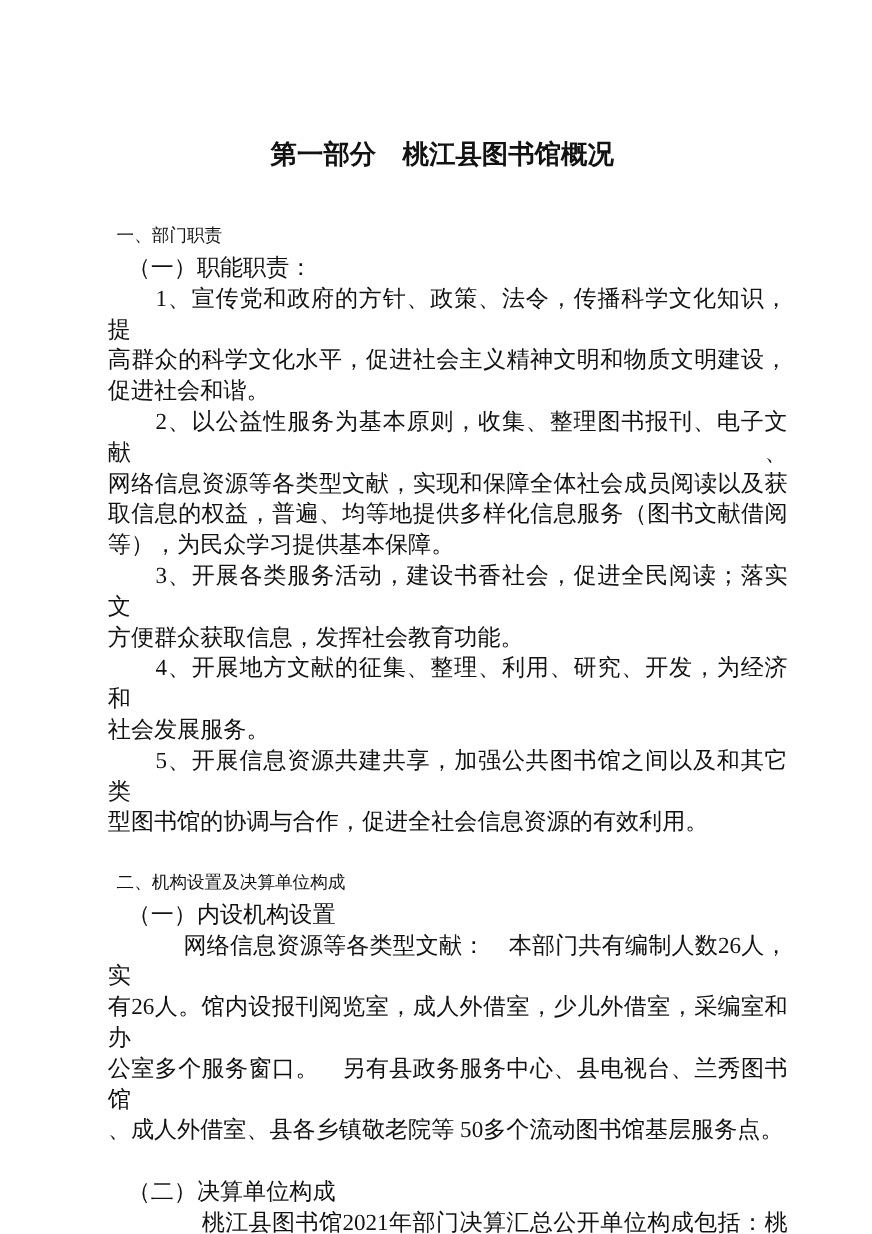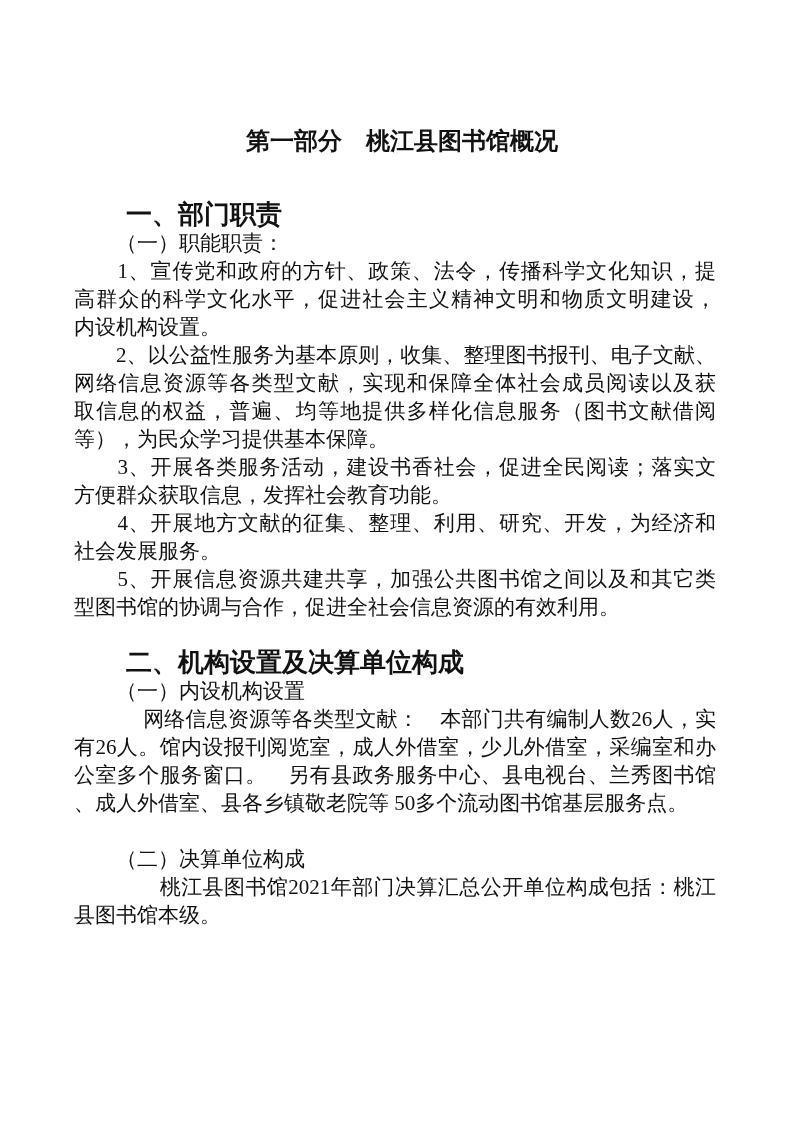"一、部门职责" .heading { font-size: 26px -> 16px; font-weight: 700 -> 400 }
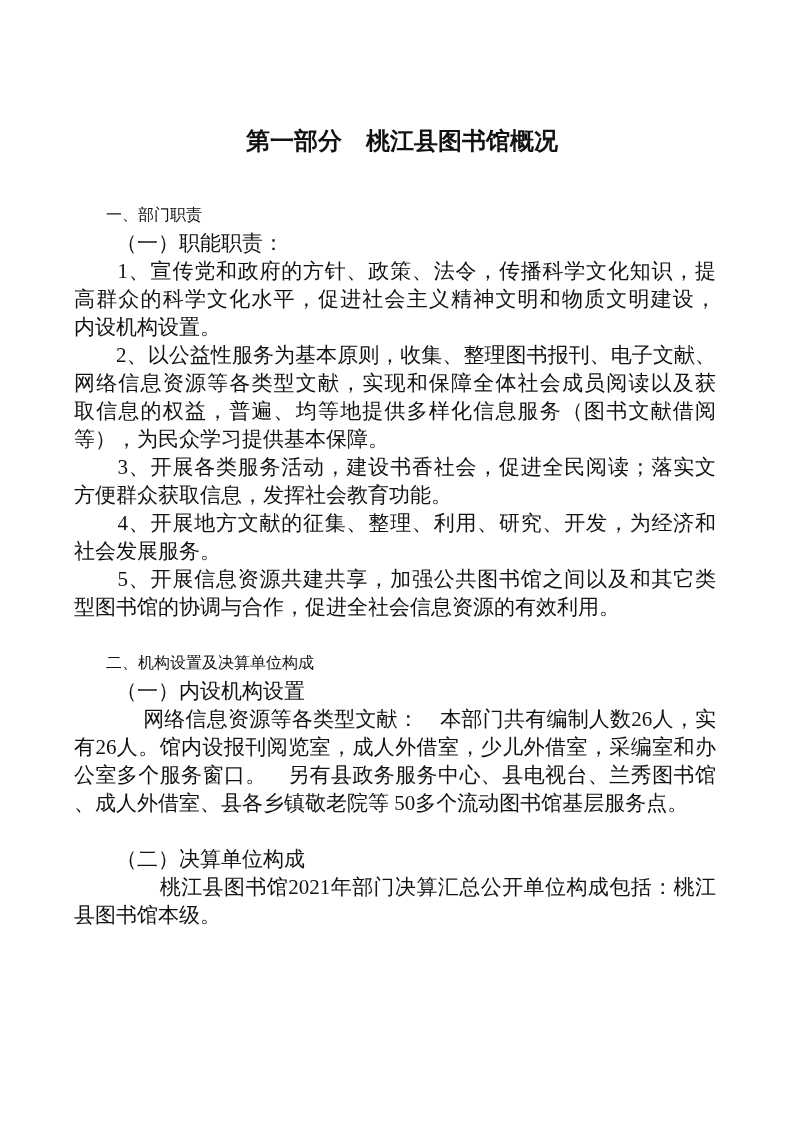"1、宣传党和政府的方针、政策、法令，传播科学文化知识，提" .line { margin-left: none -> 24px }
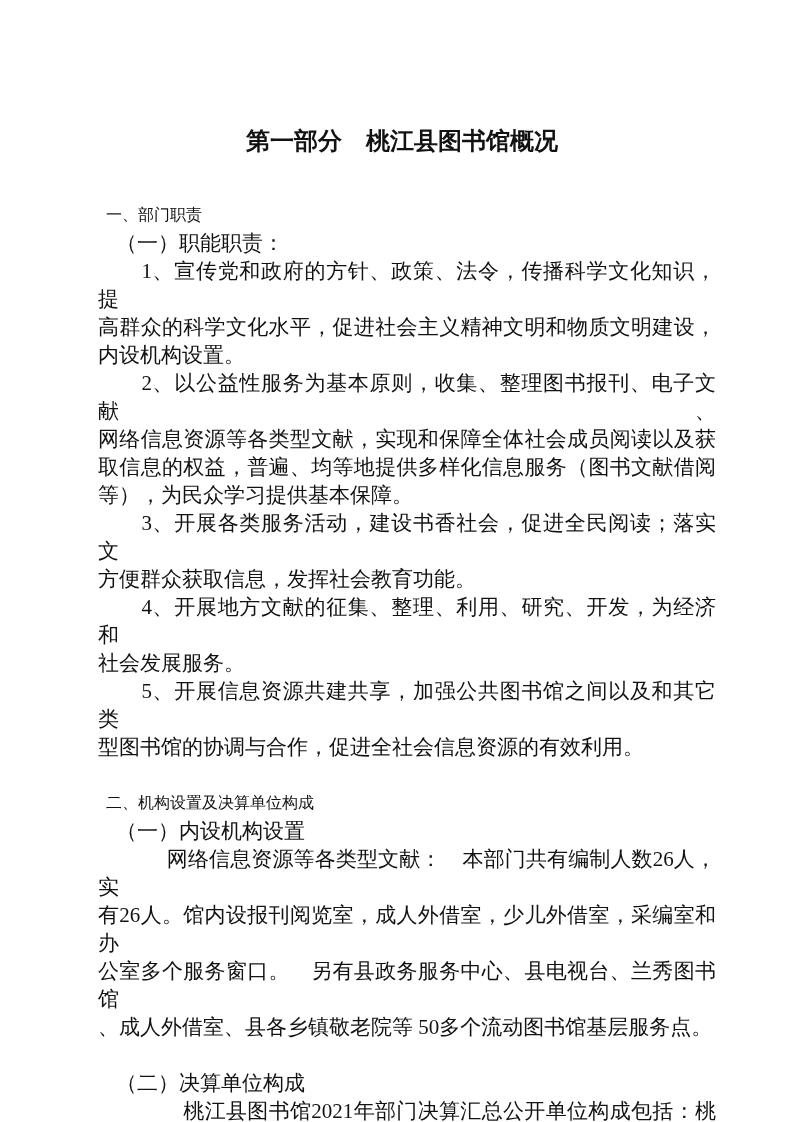"内设机构设置。" div.line { text: 内设机构设置 -> 促进社会和谐 }
